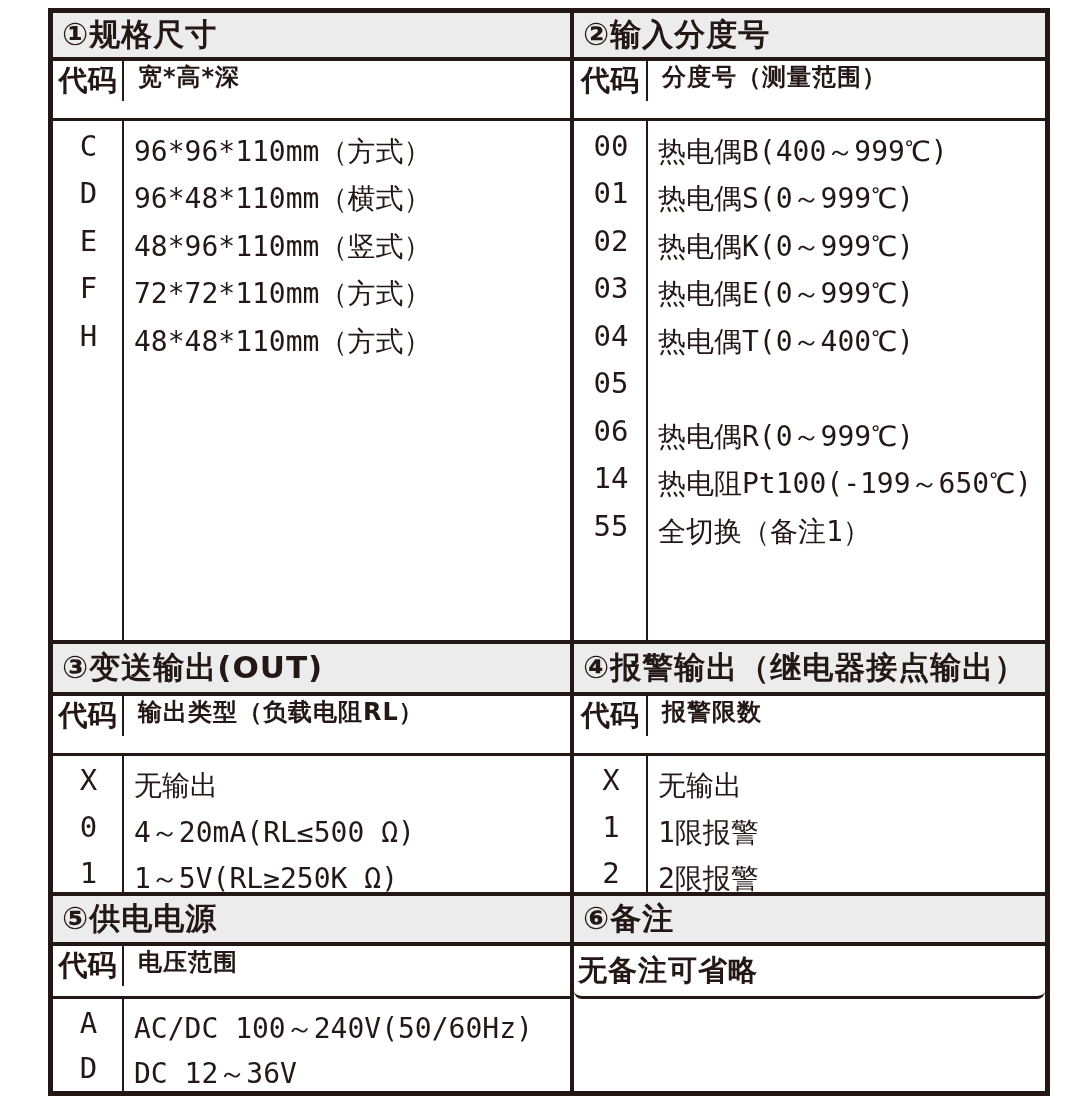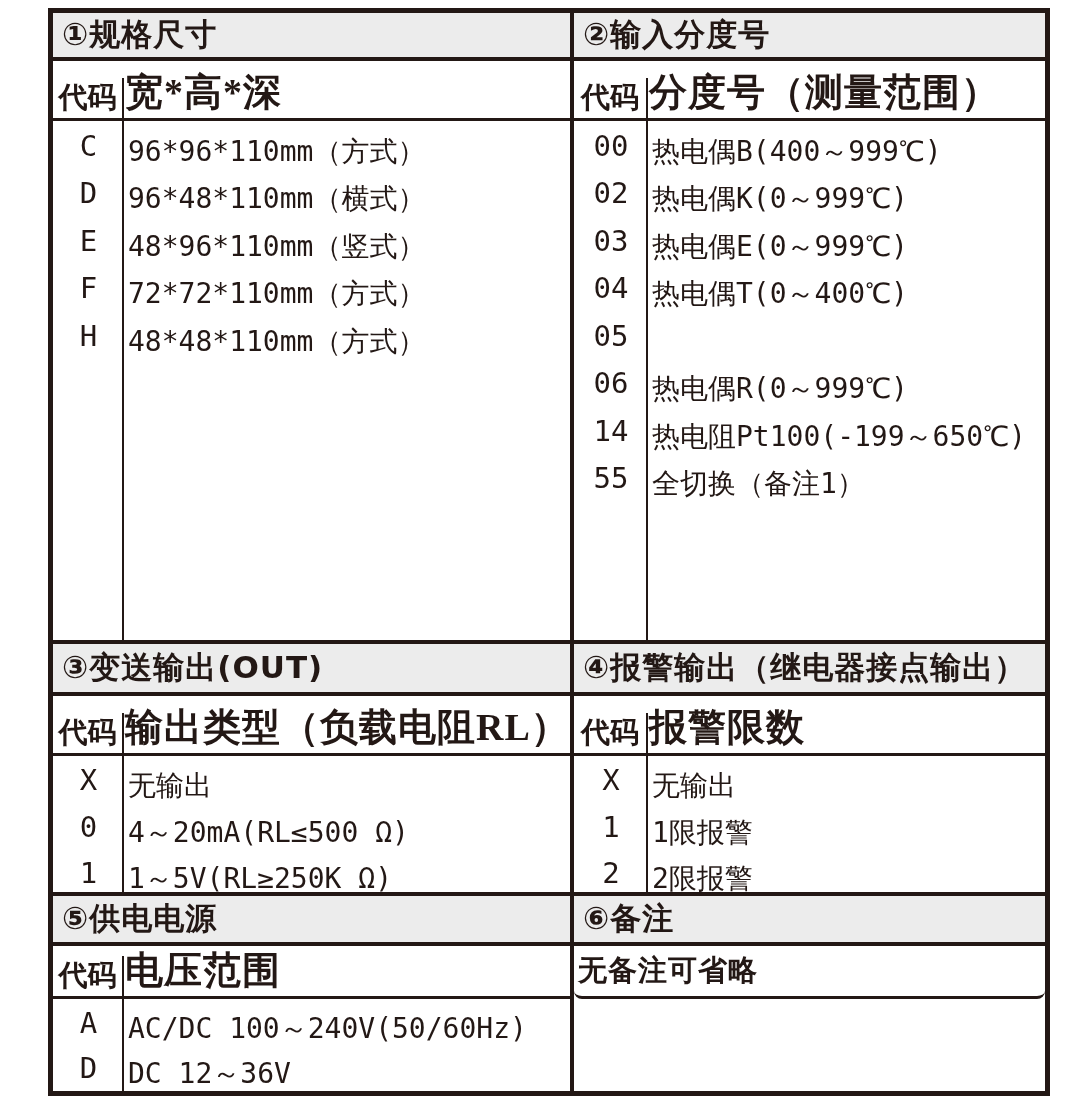"代码" .sub { align-items: flex-end -> flex-start; font-family: Liberation Serif, serif -> none }
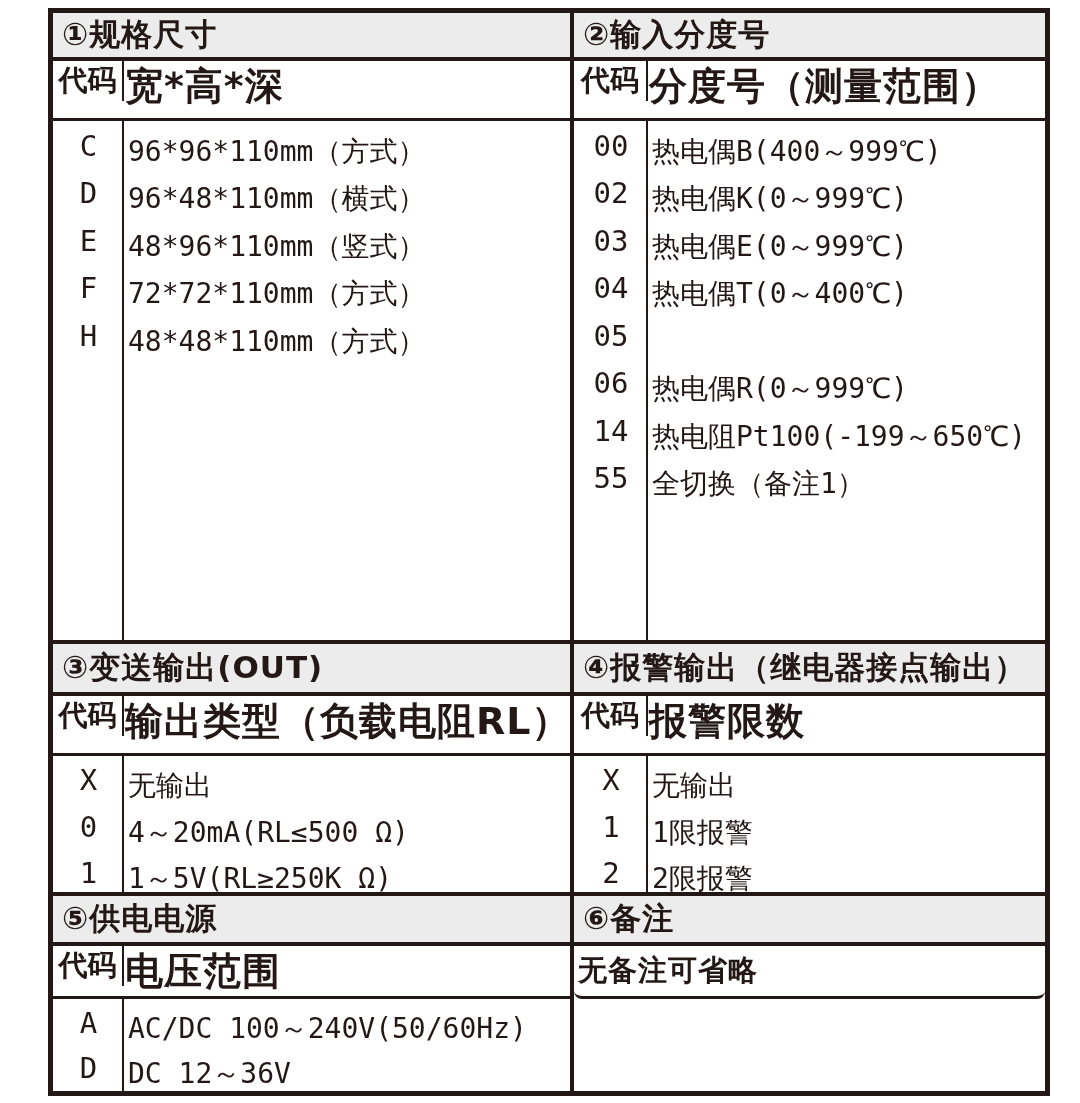"宽*高*深" .labhead { font-size: 38px -> 24px; padding-left: 1px -> 14px }
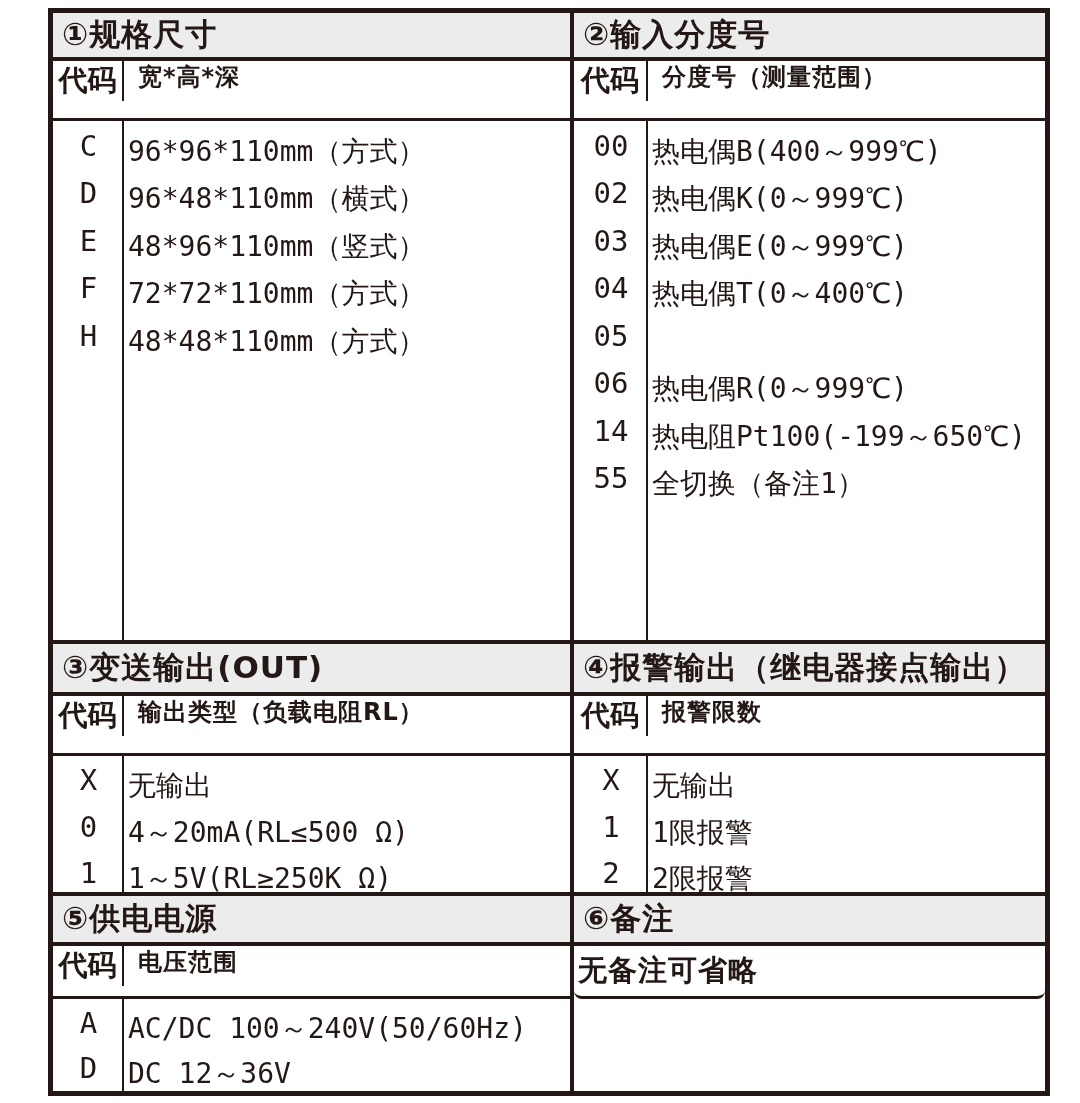"96*96*110mm（方式）" .val { padding-left: 4px -> 10px }
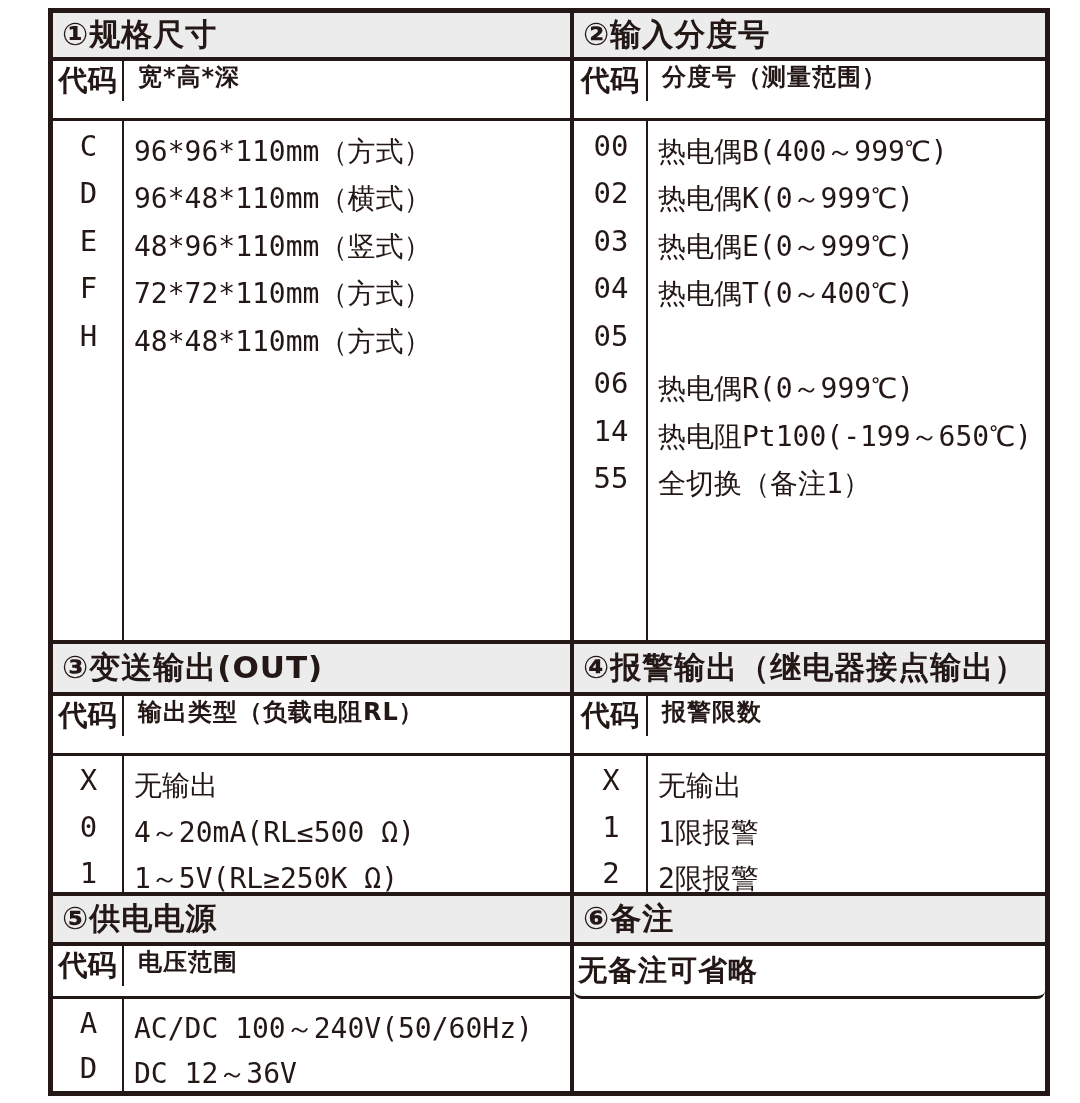"01" div.row { html: none -> <div> <span>01</span> <span>热电偶S(0～999℃)</span> </div> }
